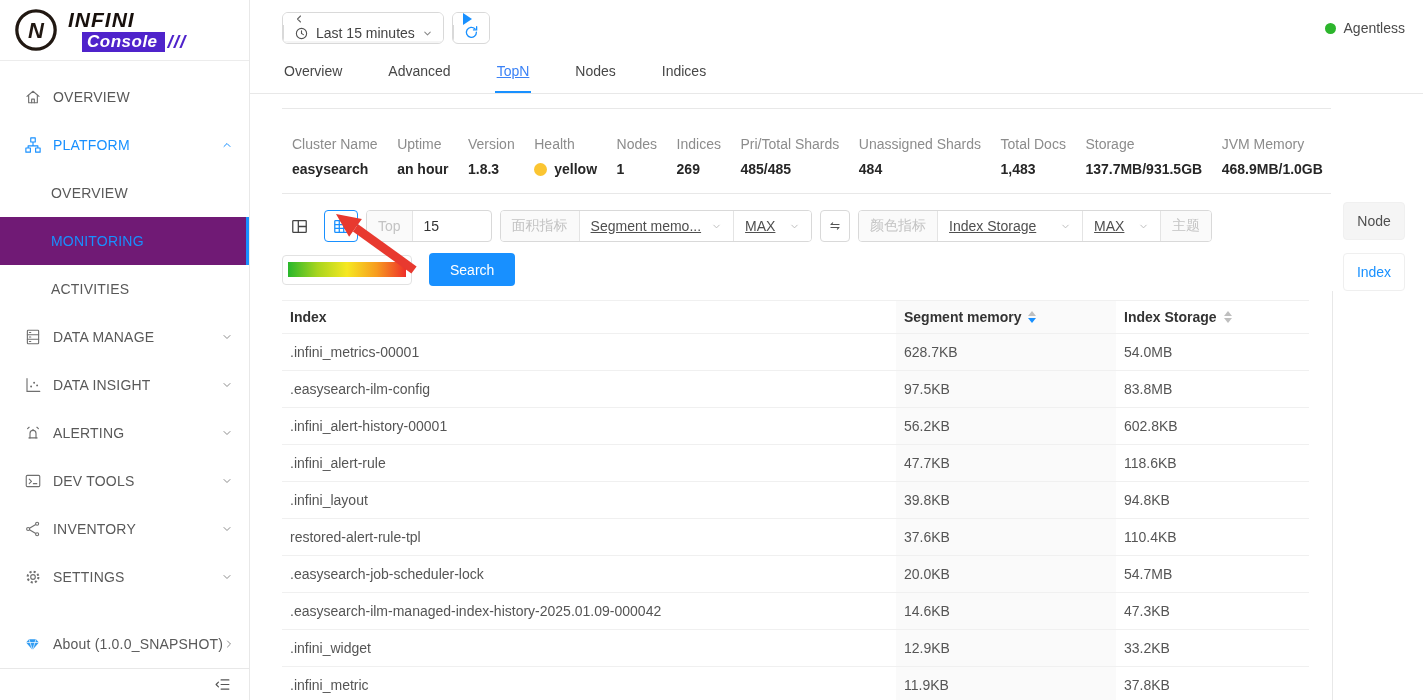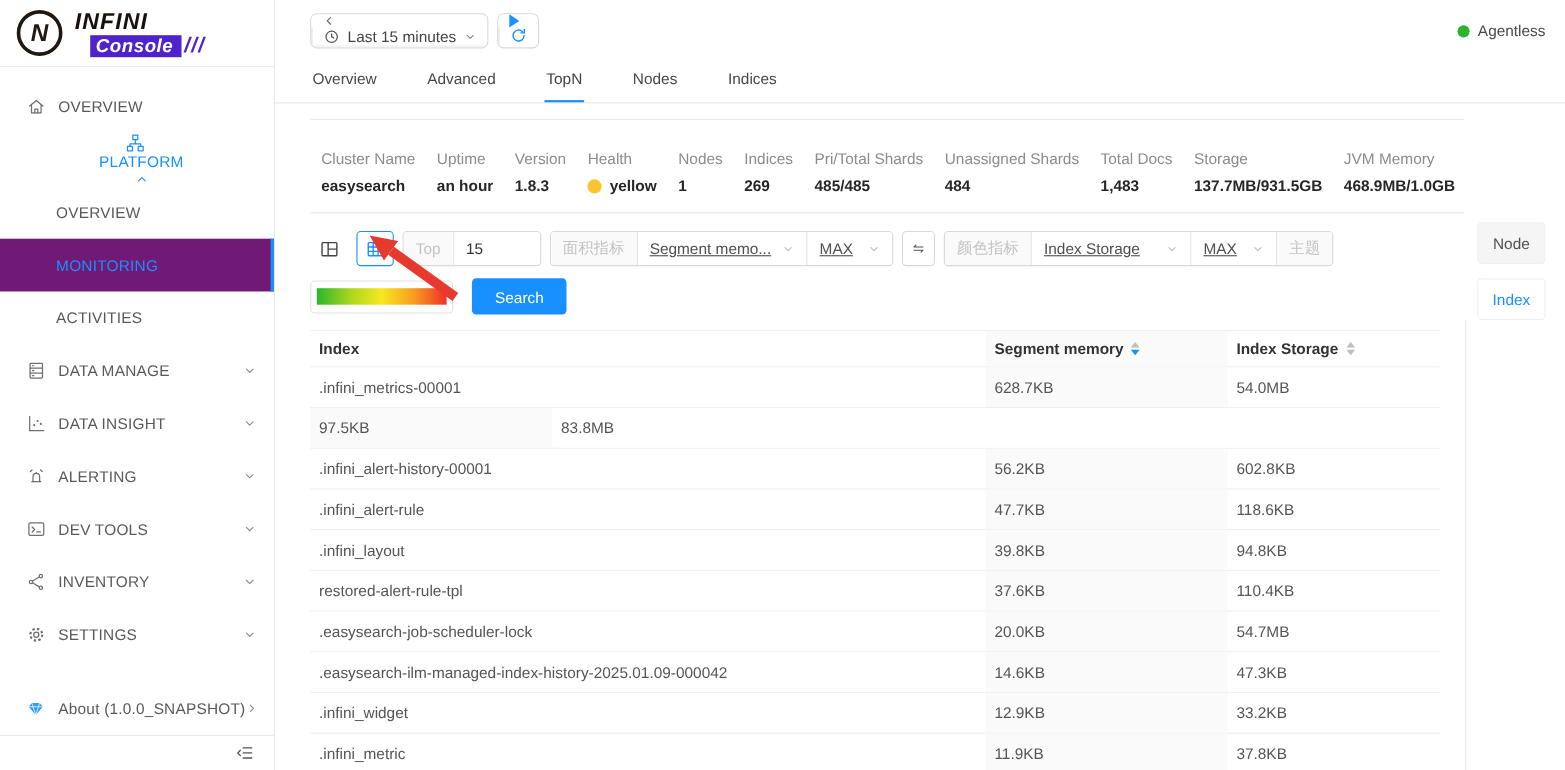"TopN" .tab.active { color: #404040 -> #3b82f6; text-decoration: none -> underline }
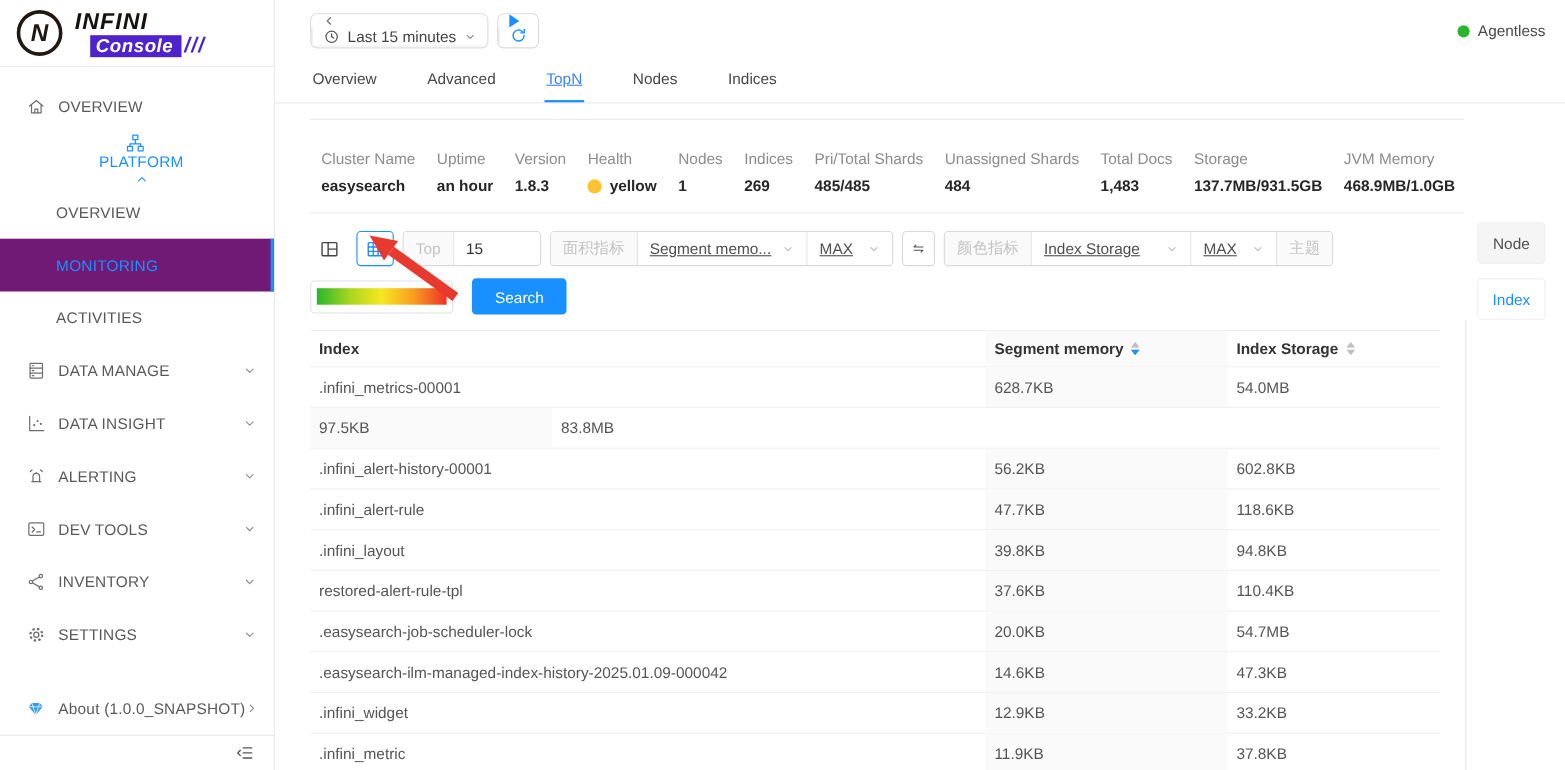"PLATFORM" .mi.blue, .mi.blue .ico, .mi.blue .chev { flex-direction: column -> none }
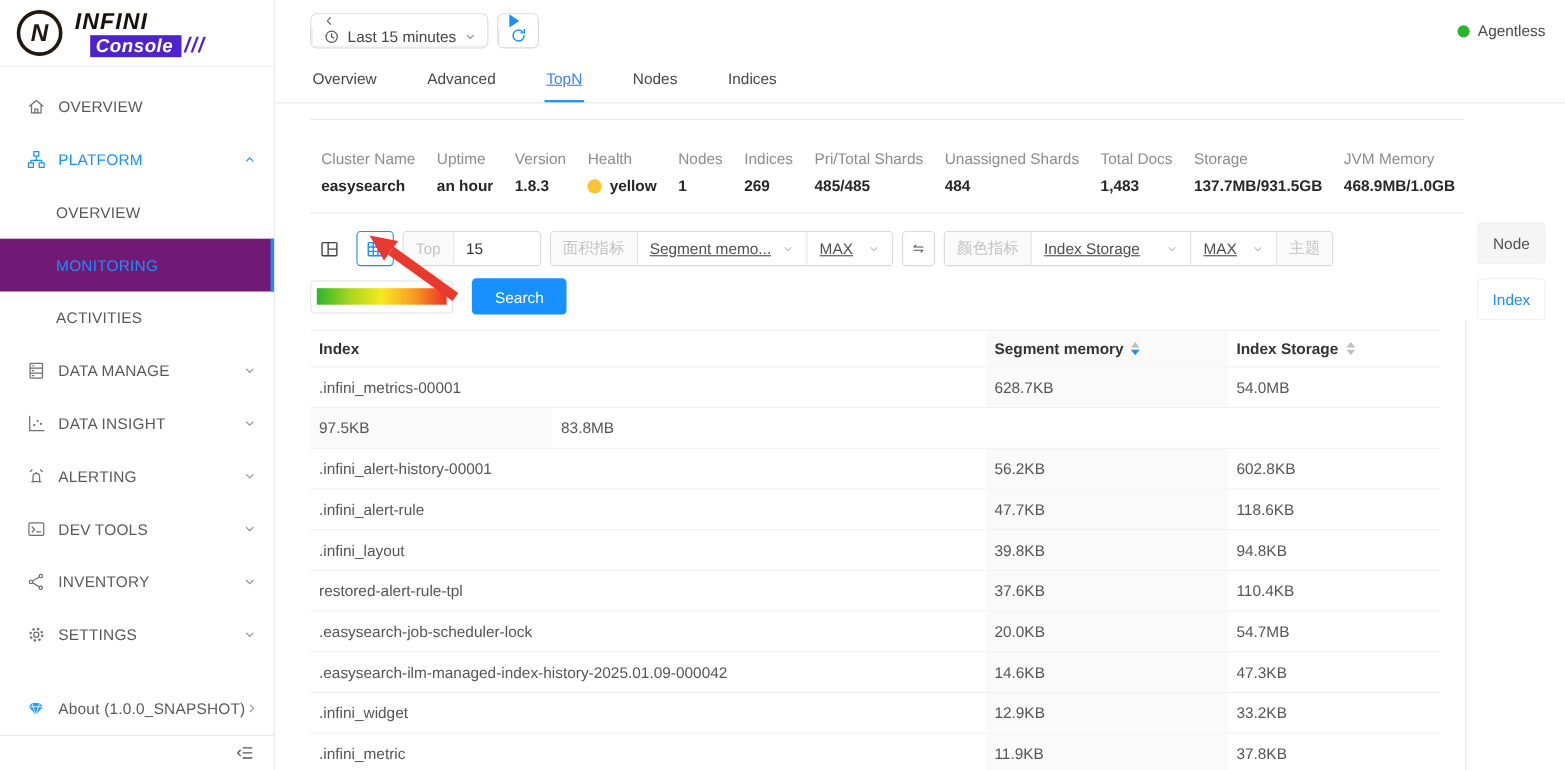".easysearch-ilm-config" div.td { html: none -> <div>.easysearch-ilm-config</div> }
